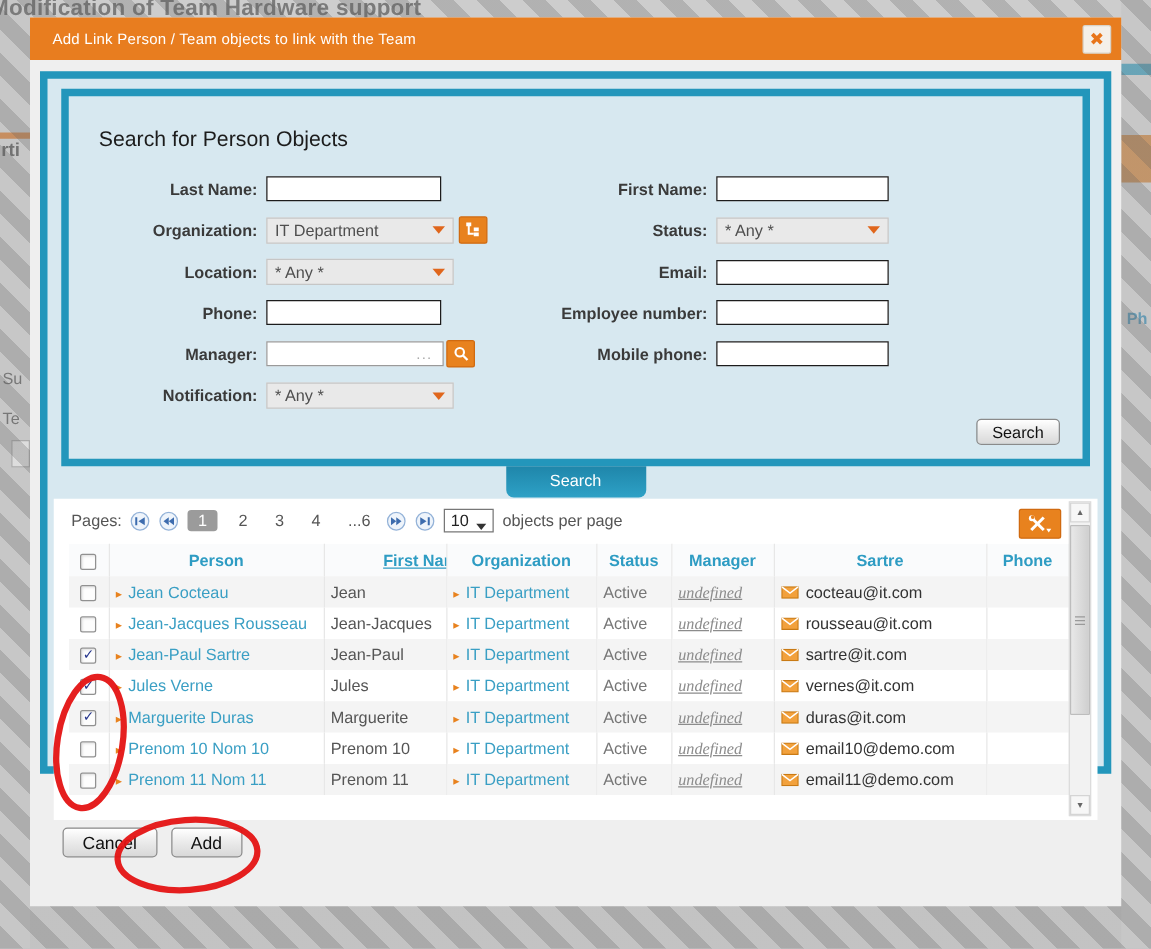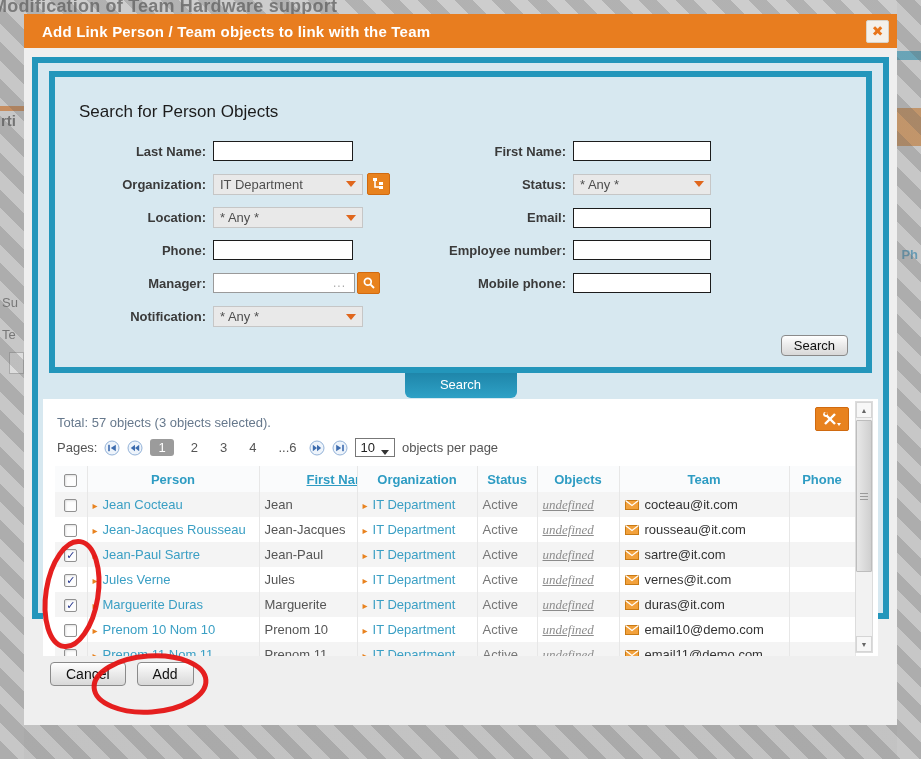"Add Link Person / Team" .modal-title { font-size: 15px -> 12px; font-weight: bold -> normal }
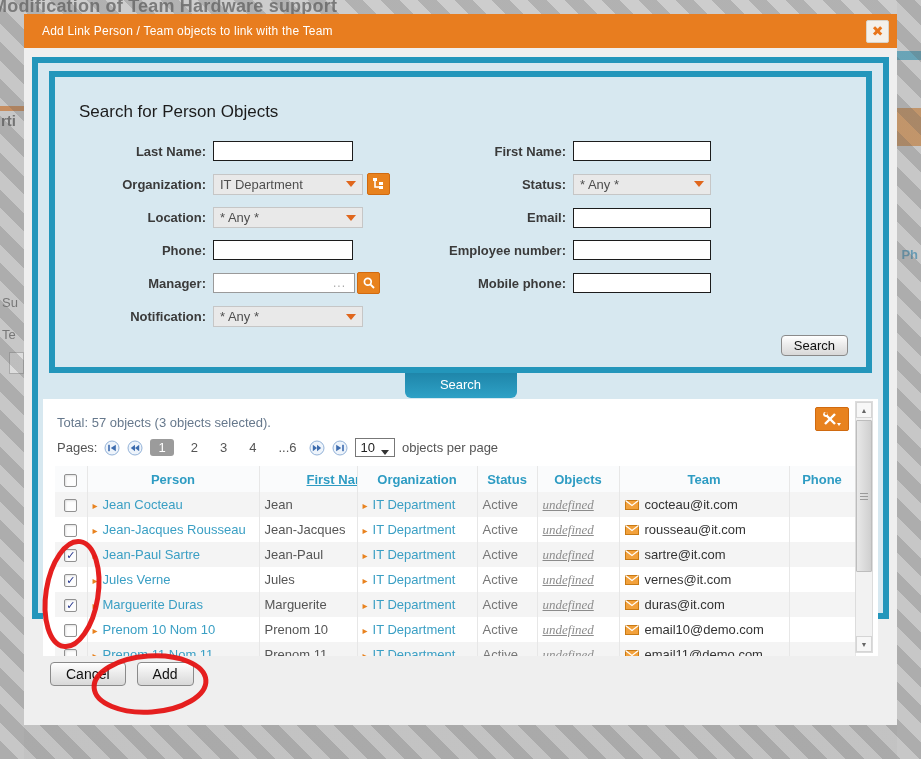"Total: 57 objects (3 objects" div.total-line { html: <div>Total: 57 objects (3 objects selected).</div> -> none }
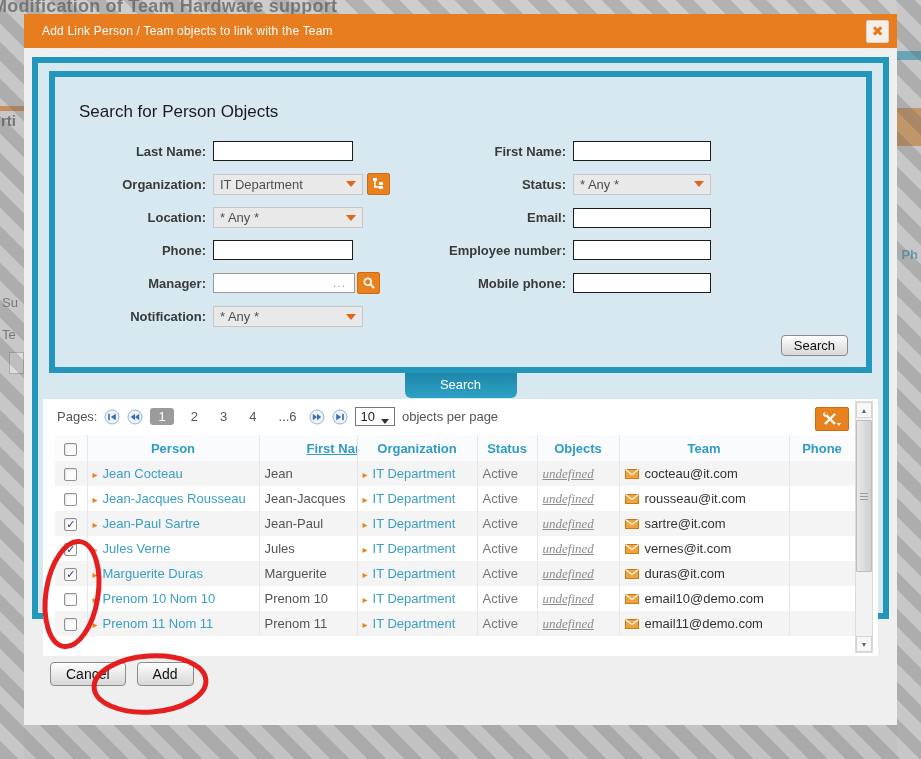"Objects" span.cl { text: Objects -> Manager }
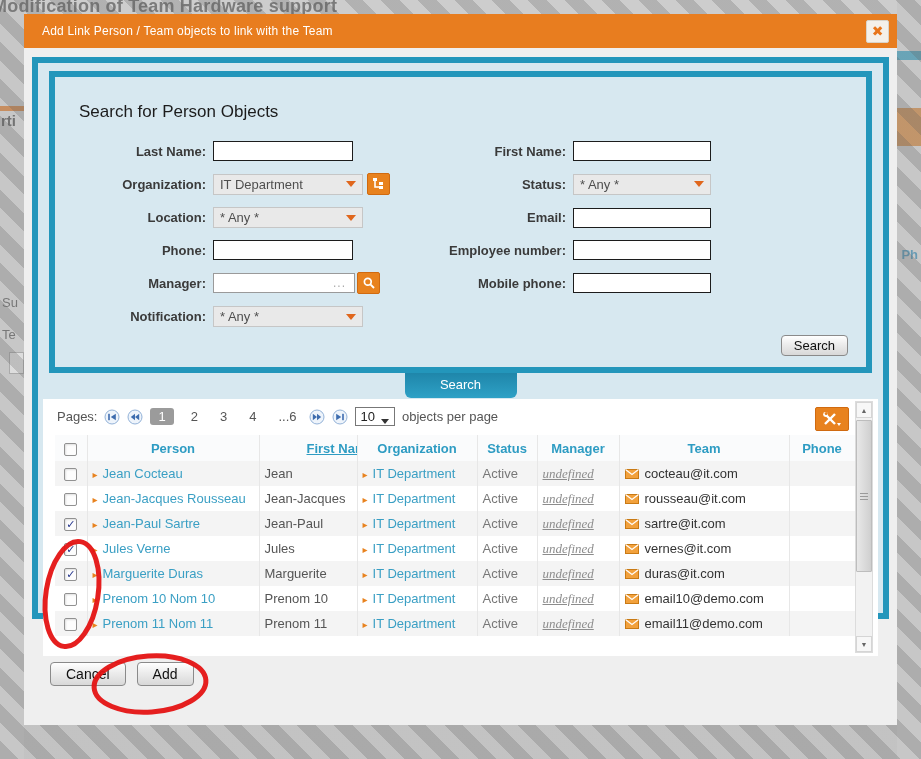"Team" span.cl { text: Team -> Sartre }
